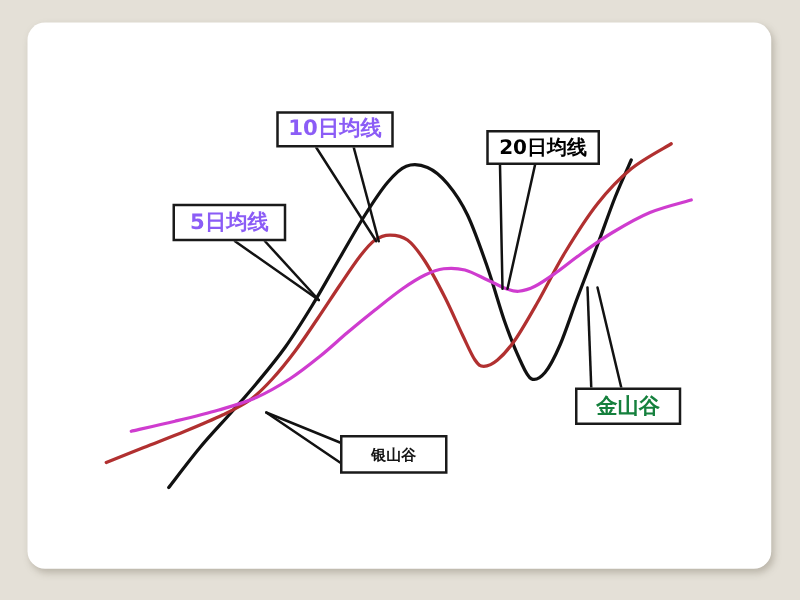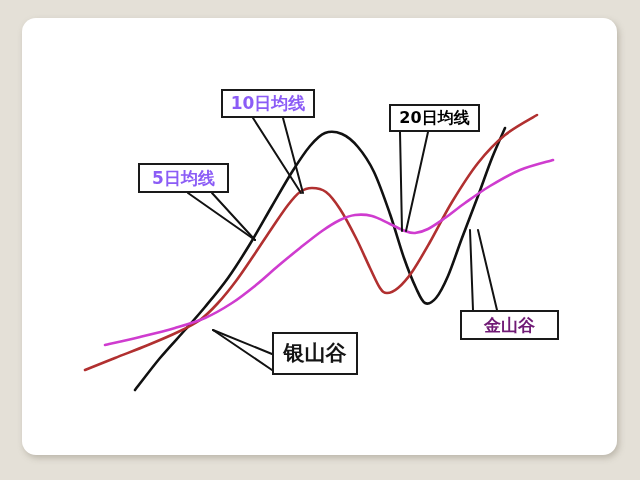"金山谷" #lbl-golden { color: #701a75 -> #15803d; width: 99px -> 85px }
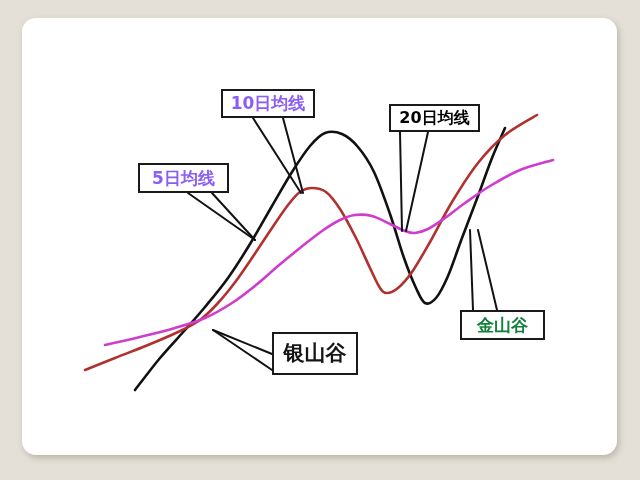"银山谷" #lbl-silver { font-size: 21px -> 12px; height: 43px -> 31px; top: 332px -> 348px }
